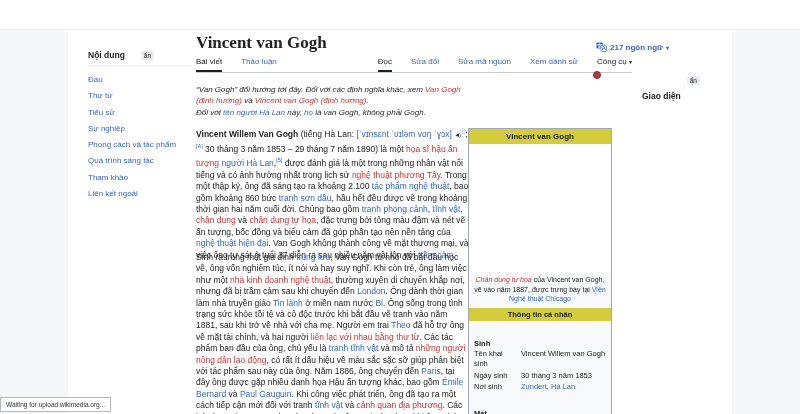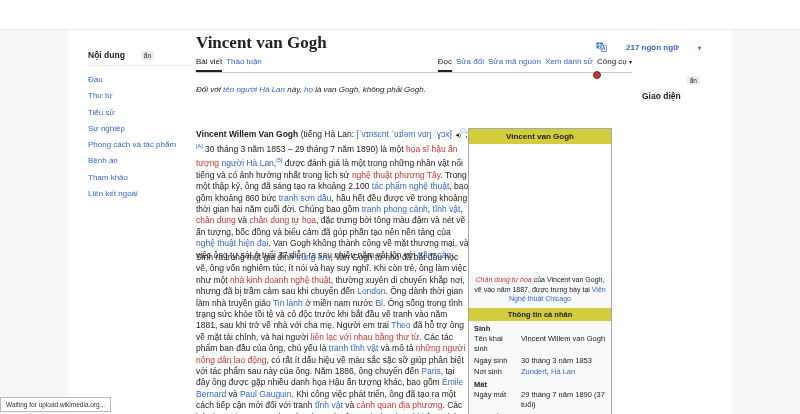"217 ngôn ngữ" .langs { gap: 19px -> 3px }
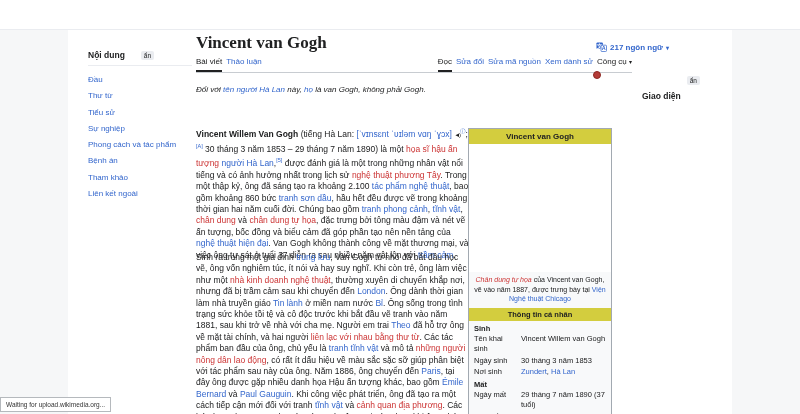"Bài viết" .tabs { gap: 4px -> 19px }
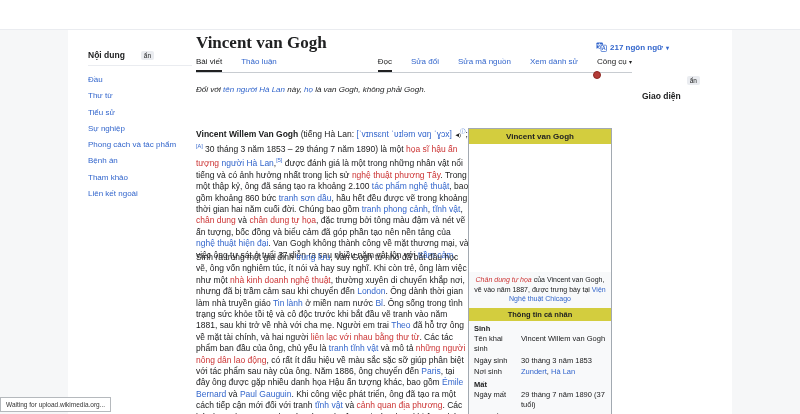"“Van Gogh” đổi hướng tới" div { html: none -> <div><span>“Van Gogh” đổi hướng tới đây. Đối với các định nghĩa khác, xem </span><span>Van Gogh (định hướng)</span><span> và </span><span>Vincent van Gogh (định hướng)</span><span>.</span></div> }
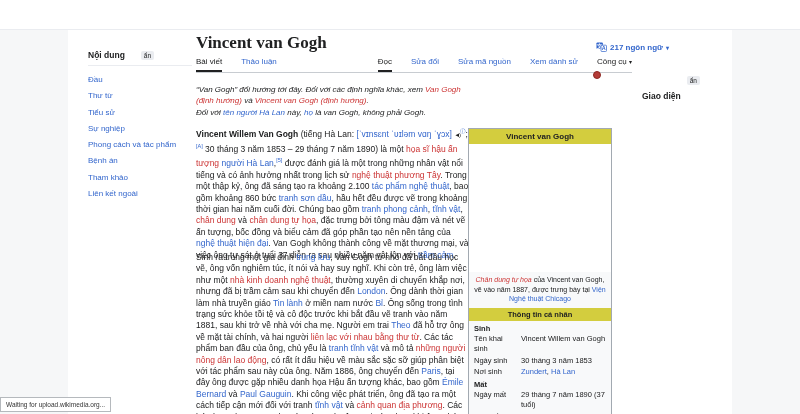"Quá trình sáng tác" a { html: none -> <a>Quá trình sáng tác</a> }
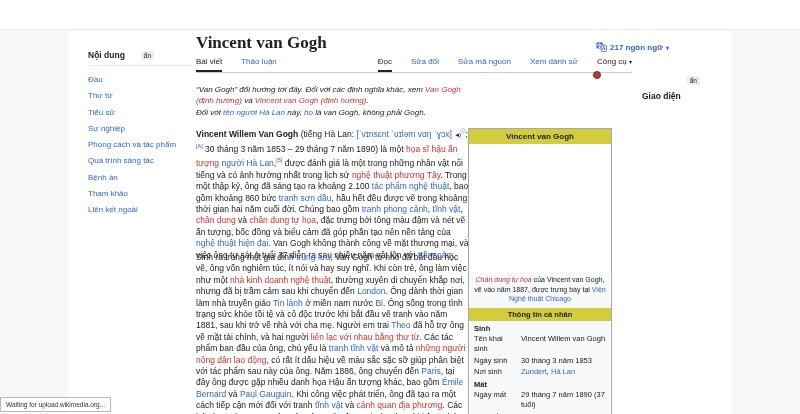"Bệnh án" a { html: <a>Bệnh án</a> -> none }
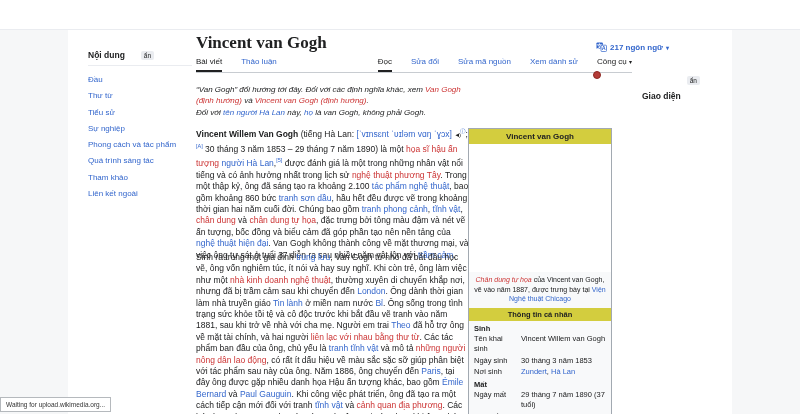"Sinh" .ib-h { margin-top: none -> 15px }
